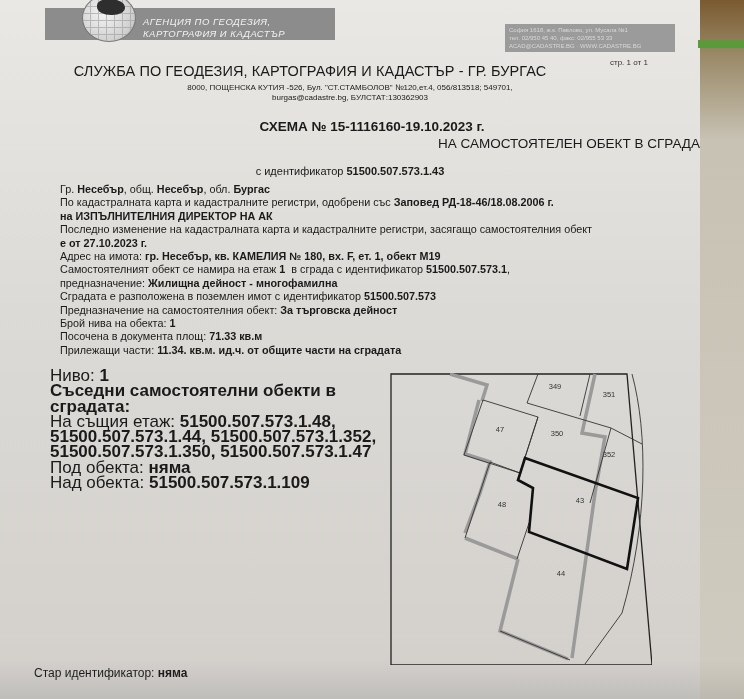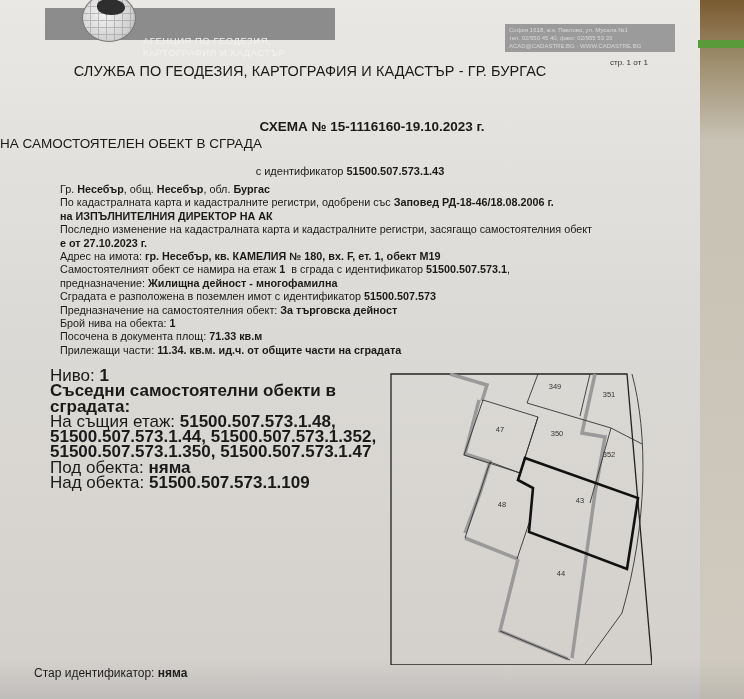"АГЕНЦИЯ ПО ГЕОДЕЗИЯ," .agency-name { font-style: none -> italic; margin-top: 19px -> none }
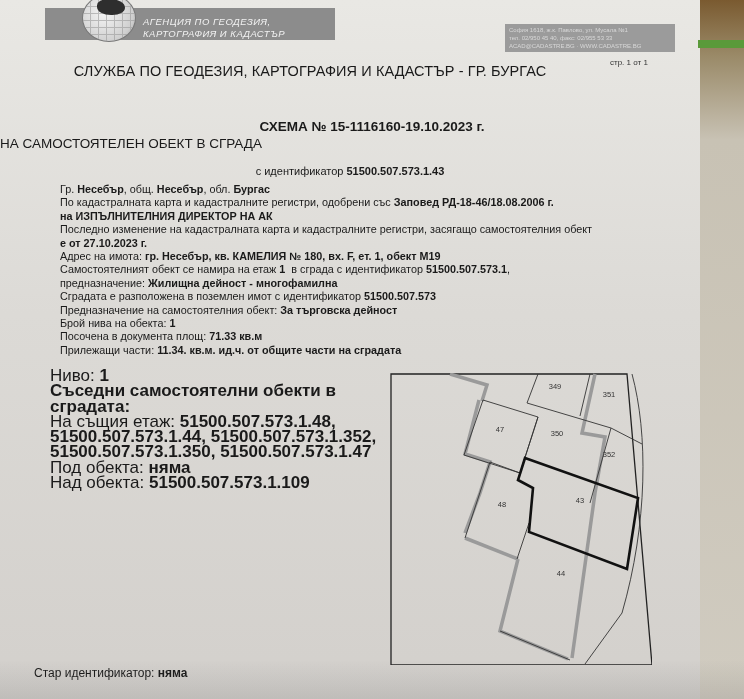"8000, ПОЩЕНСКА КУТИЯ -526, Бул." div.svc-addr { html: none -> <div> <div>8000, ПОЩЕНСКА КУТИЯ -526, Бул. "СТ.СТАМБОЛОВ" №120,ет.4, 056/813518; 549701,</div> <div>burgas@cadastre.bg, БУЛСТАТ:130362903</div> </div> }
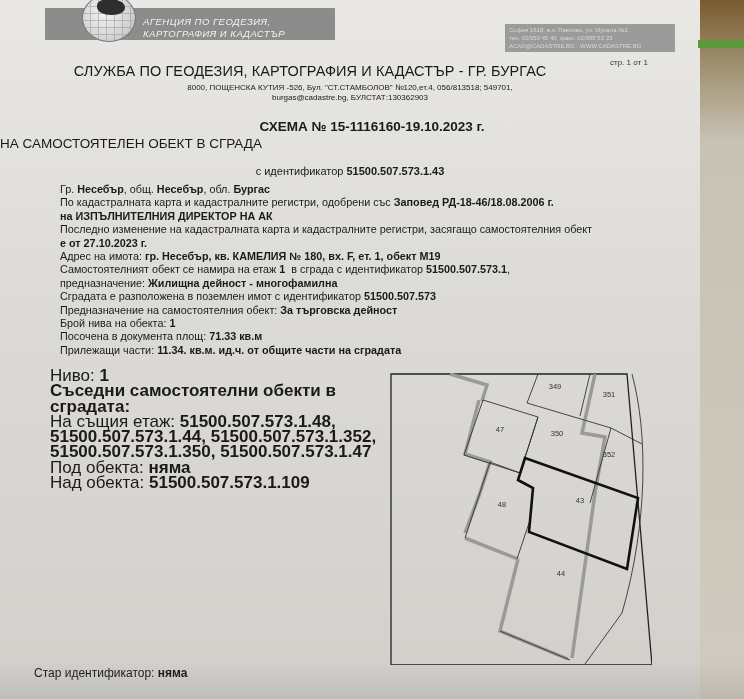"НА САМОСТОЯТЕЛЕН ОБЕКТ В СГРАДА" .scheme-sub { text-align: left -> right }
